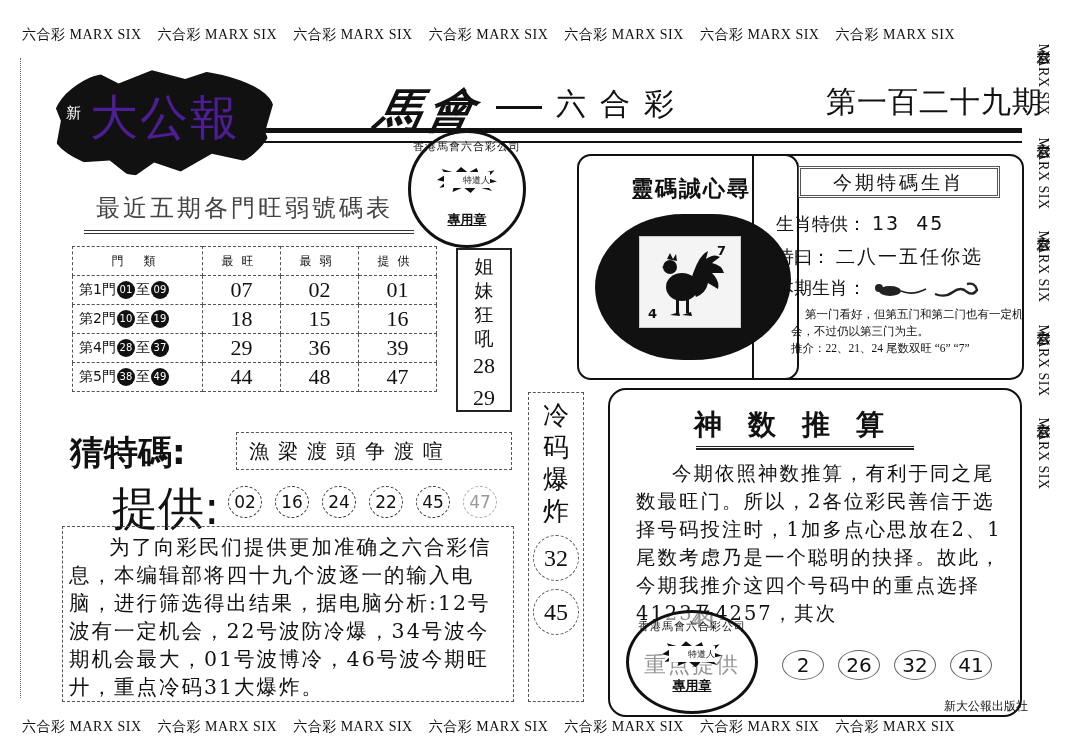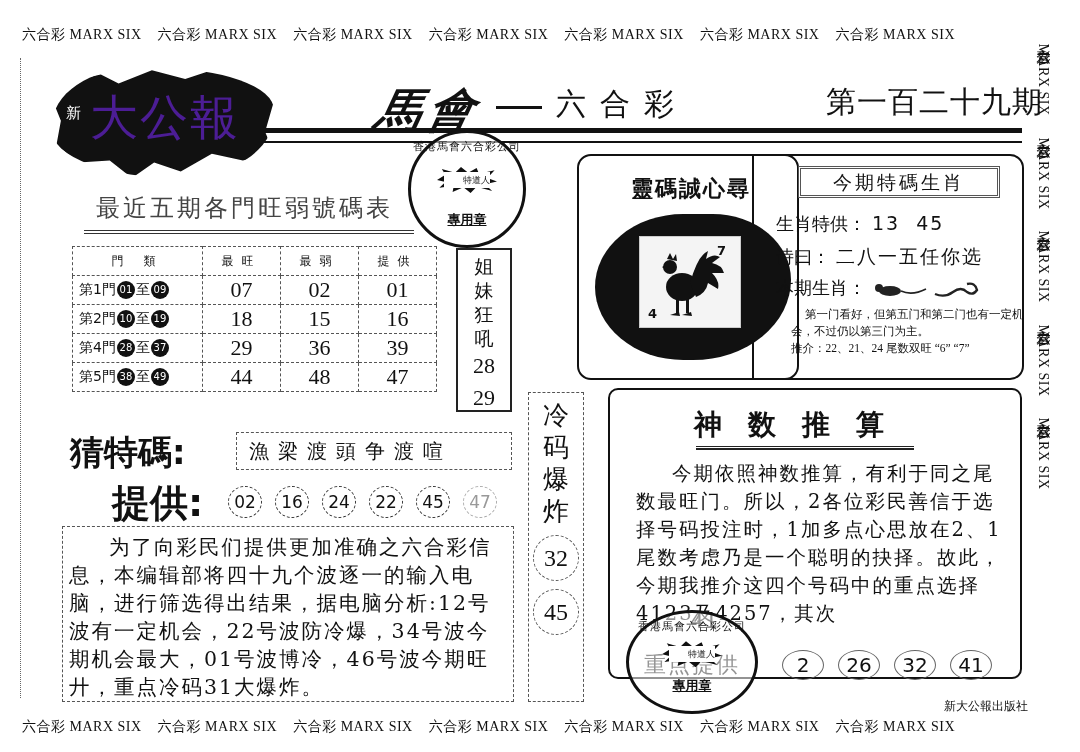"神数推算" .divine-box { border-radius: 10px -> 18px; height: 291px -> 329px }
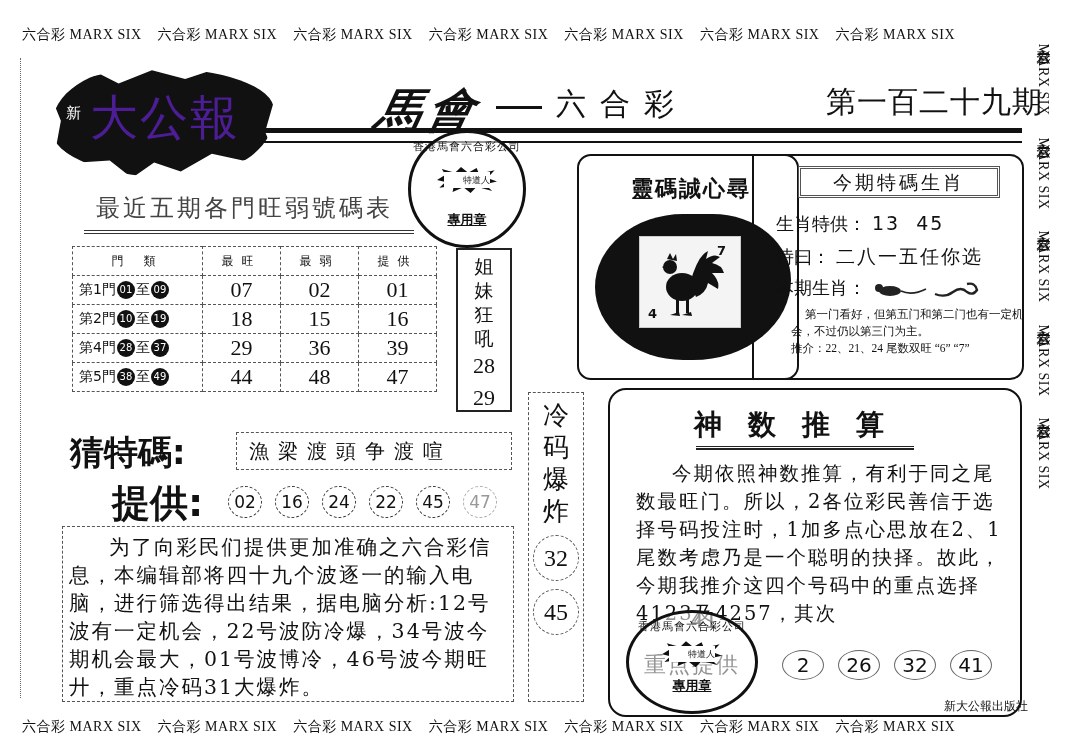"提供:" .provide-label { font-size: 38px -> 46px; font-weight: bold -> normal }
